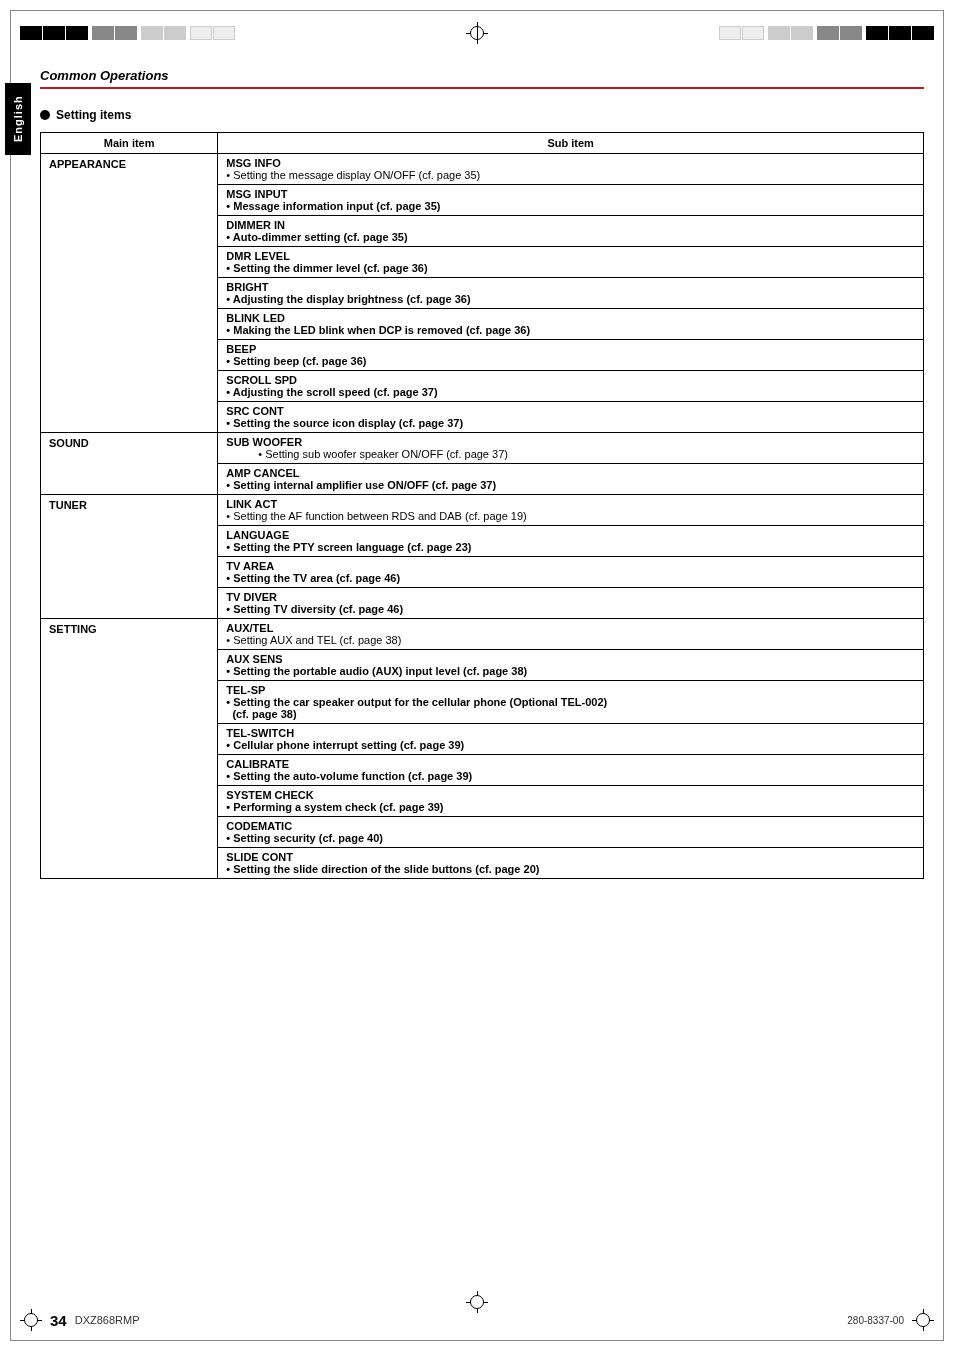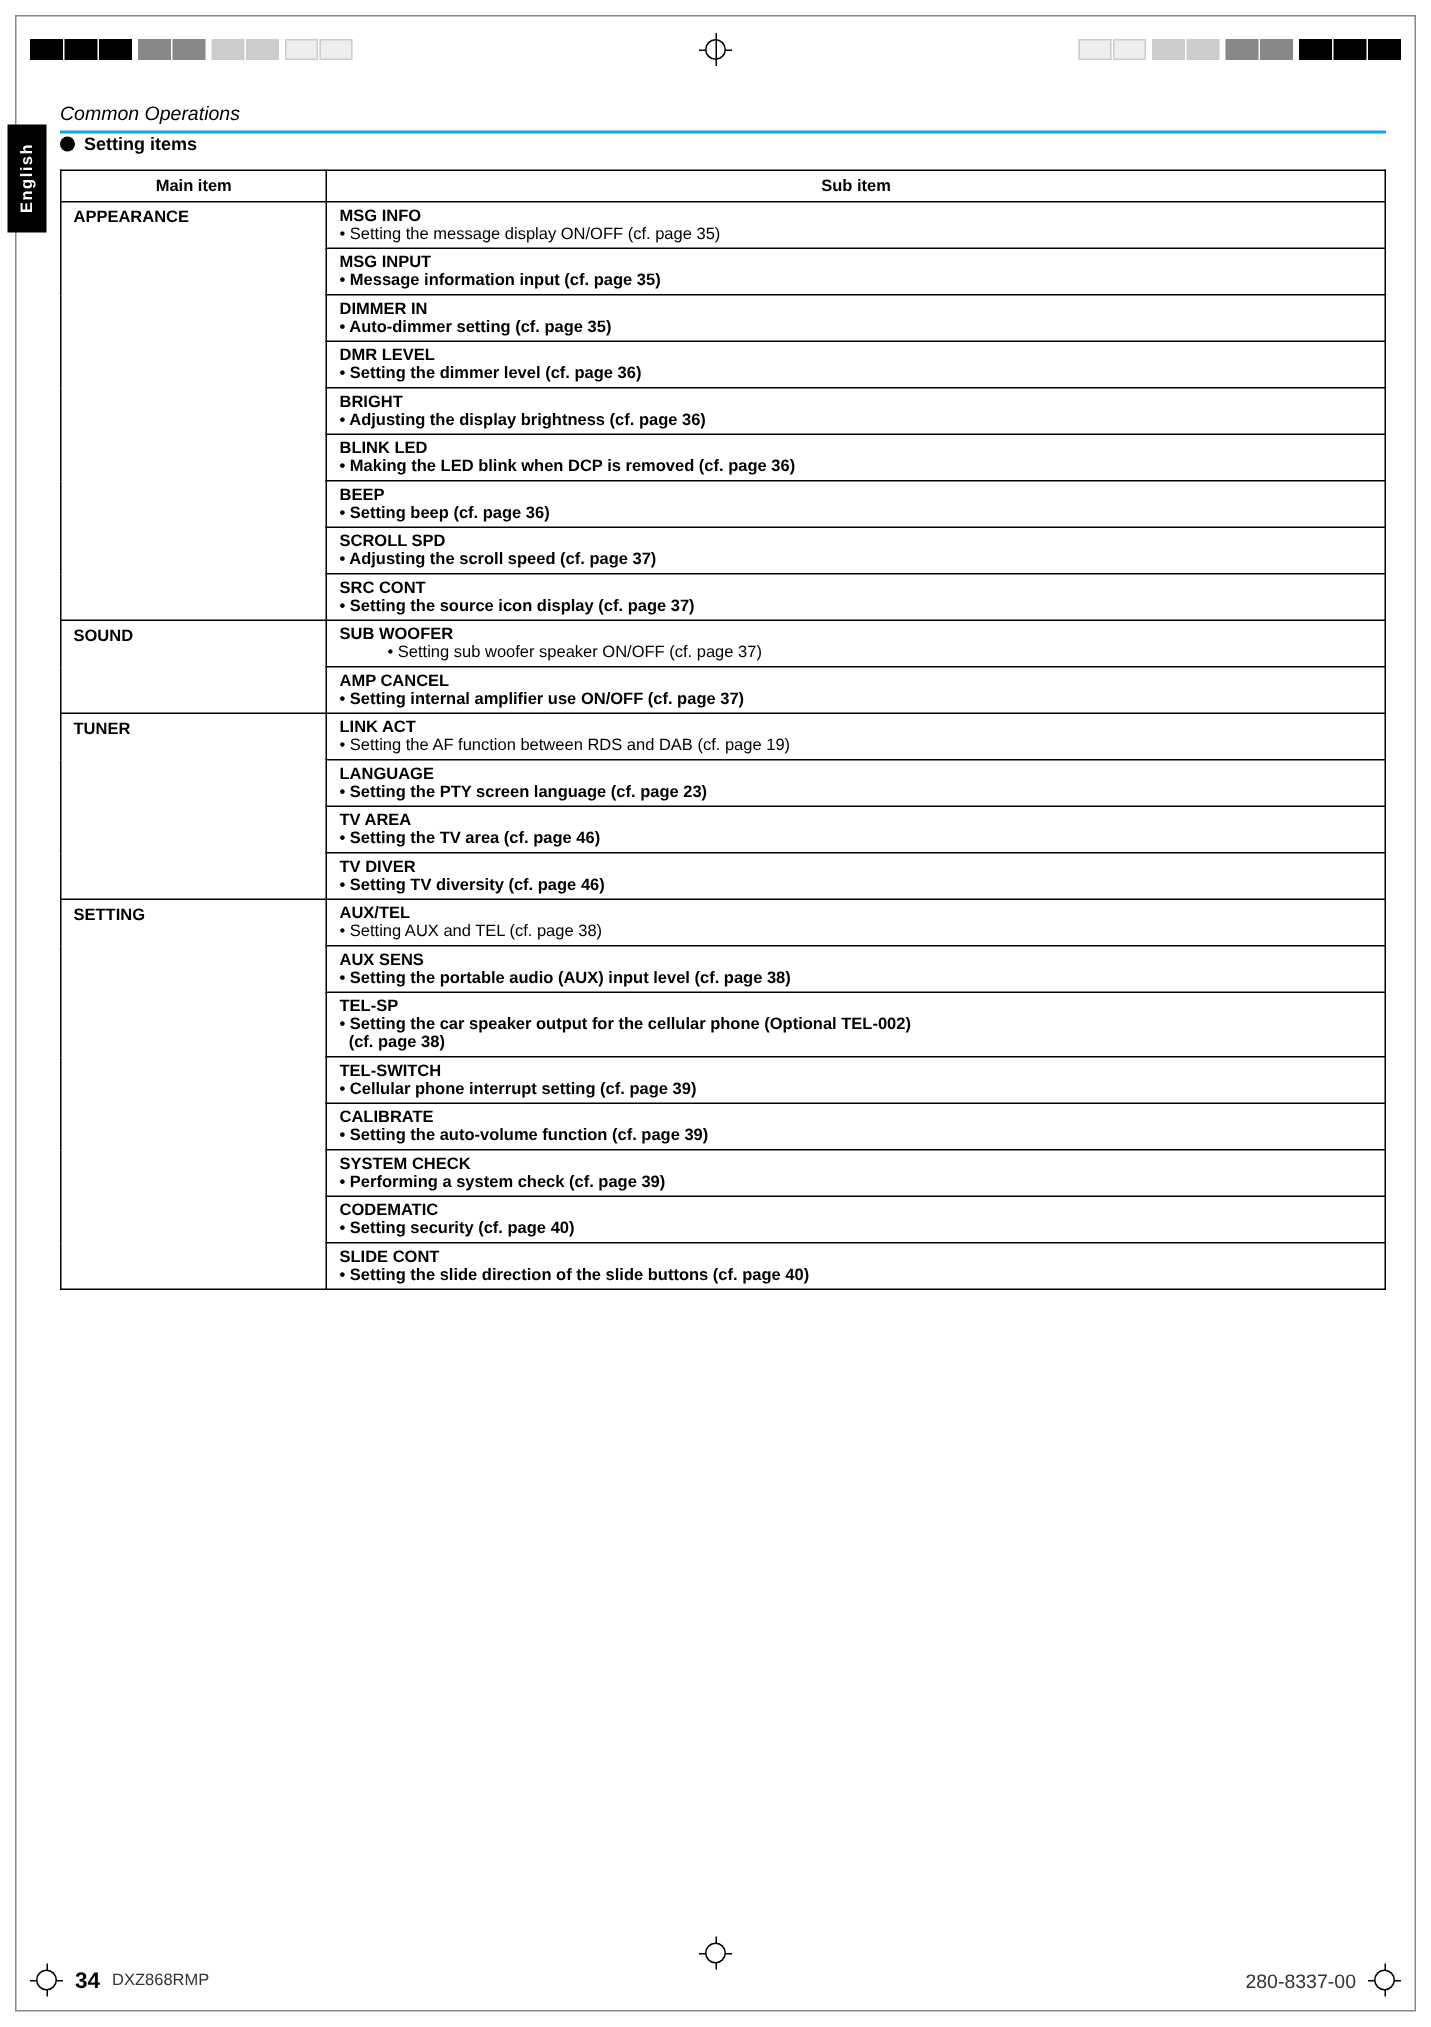"Common Operations" div { border-bottom: 2px solid #0ea5e9 -> 2px solid #b91c1c; font-weight: normal -> bold; margin-bottom: 0 -> 19px }
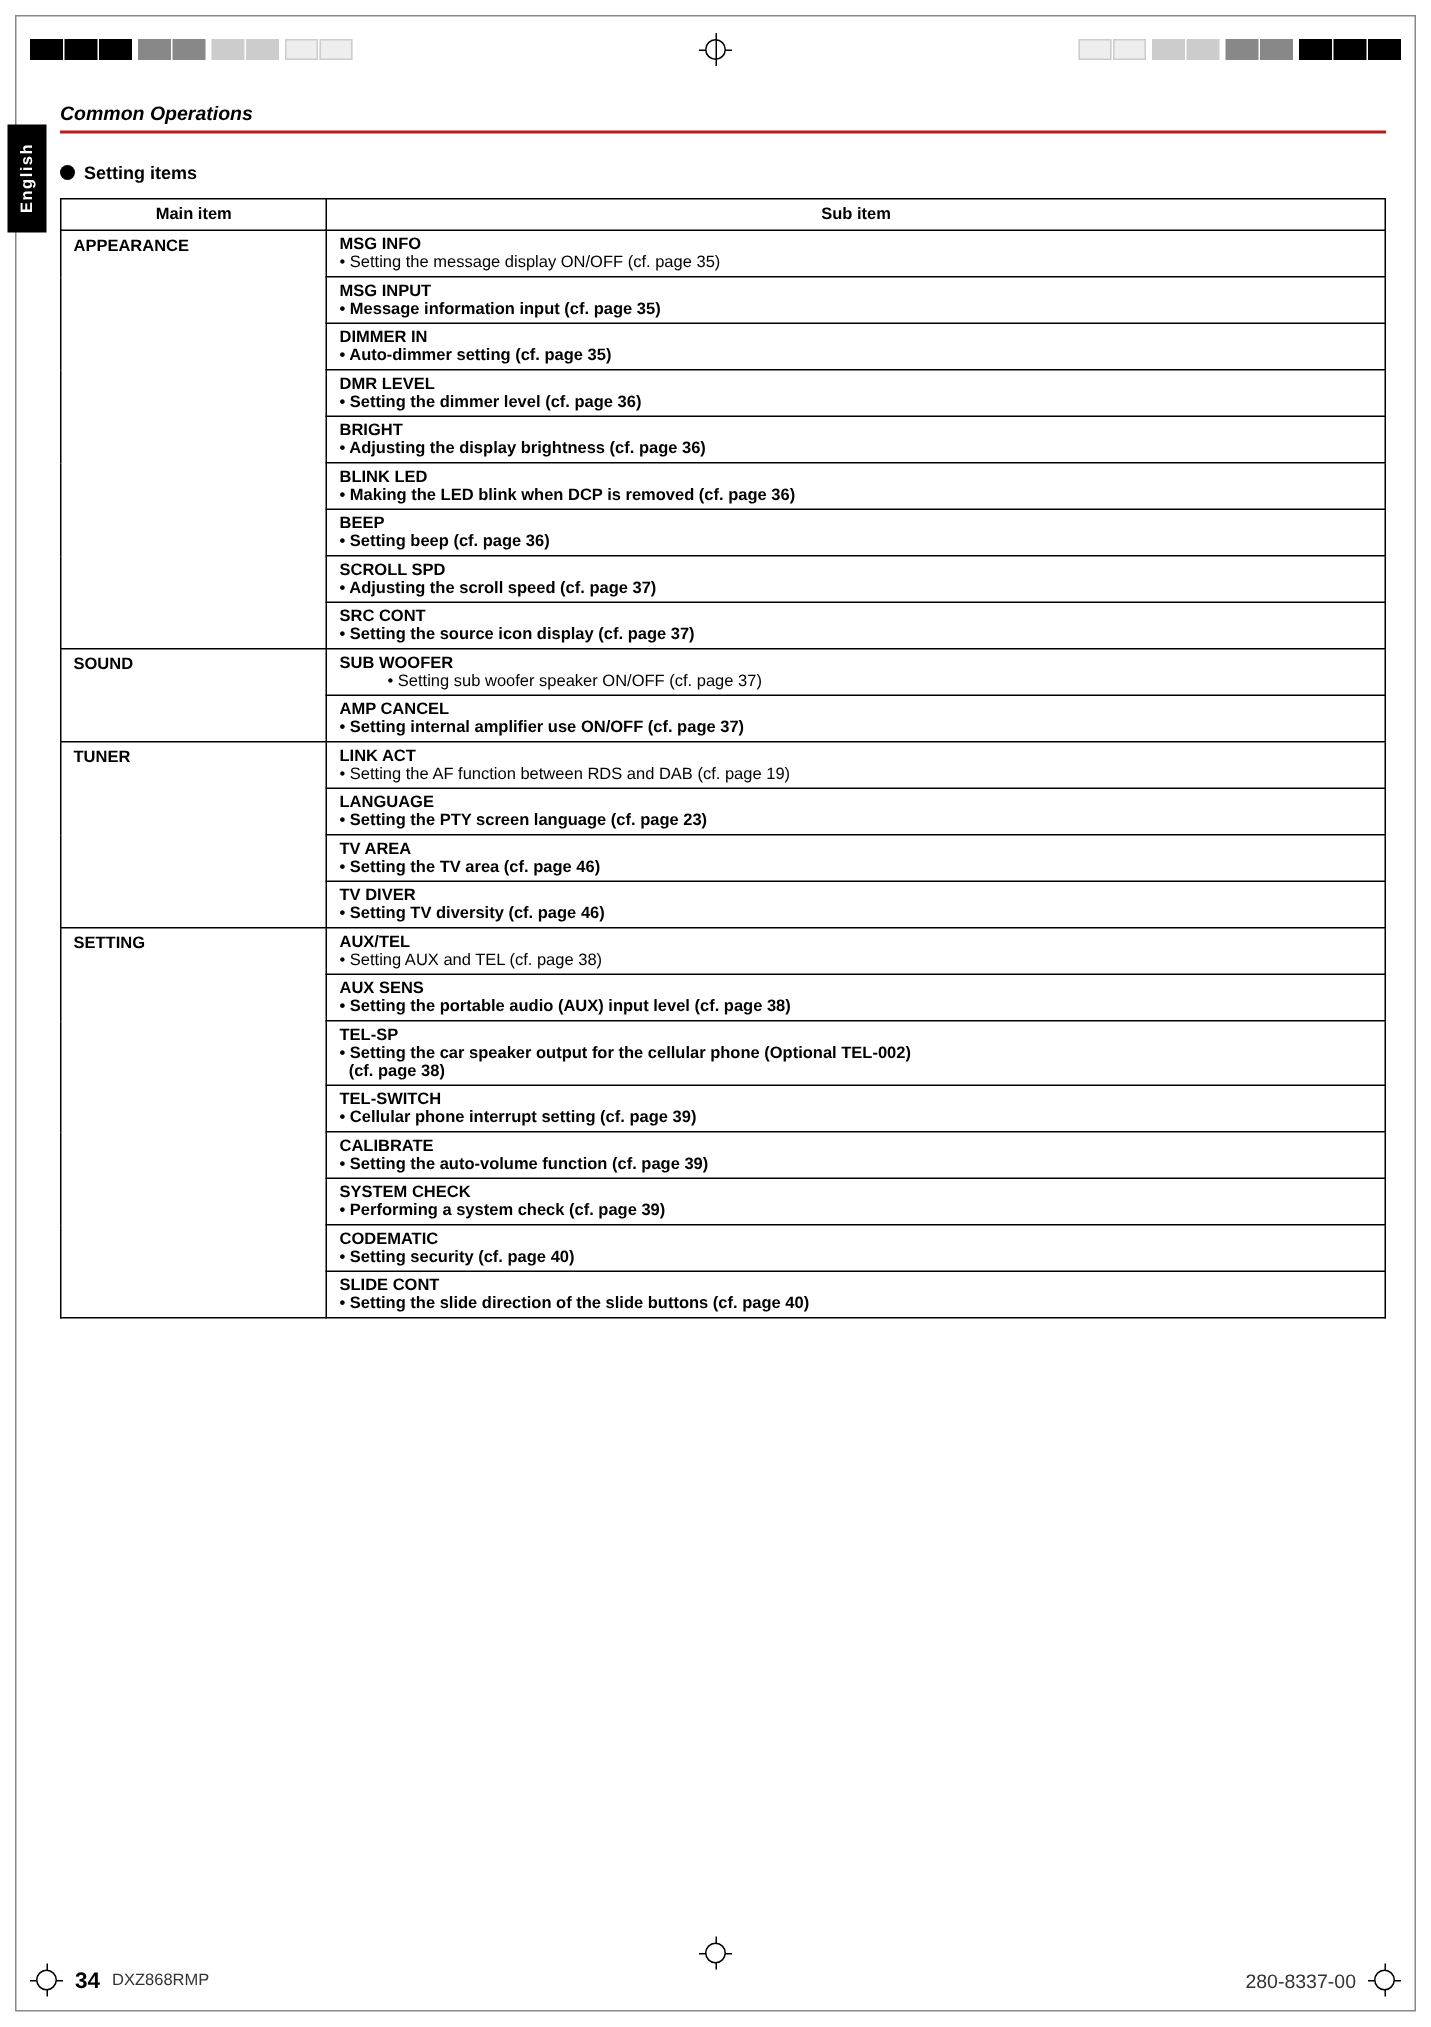"• Setting the slide direction" span { text: 40 -> 20 }
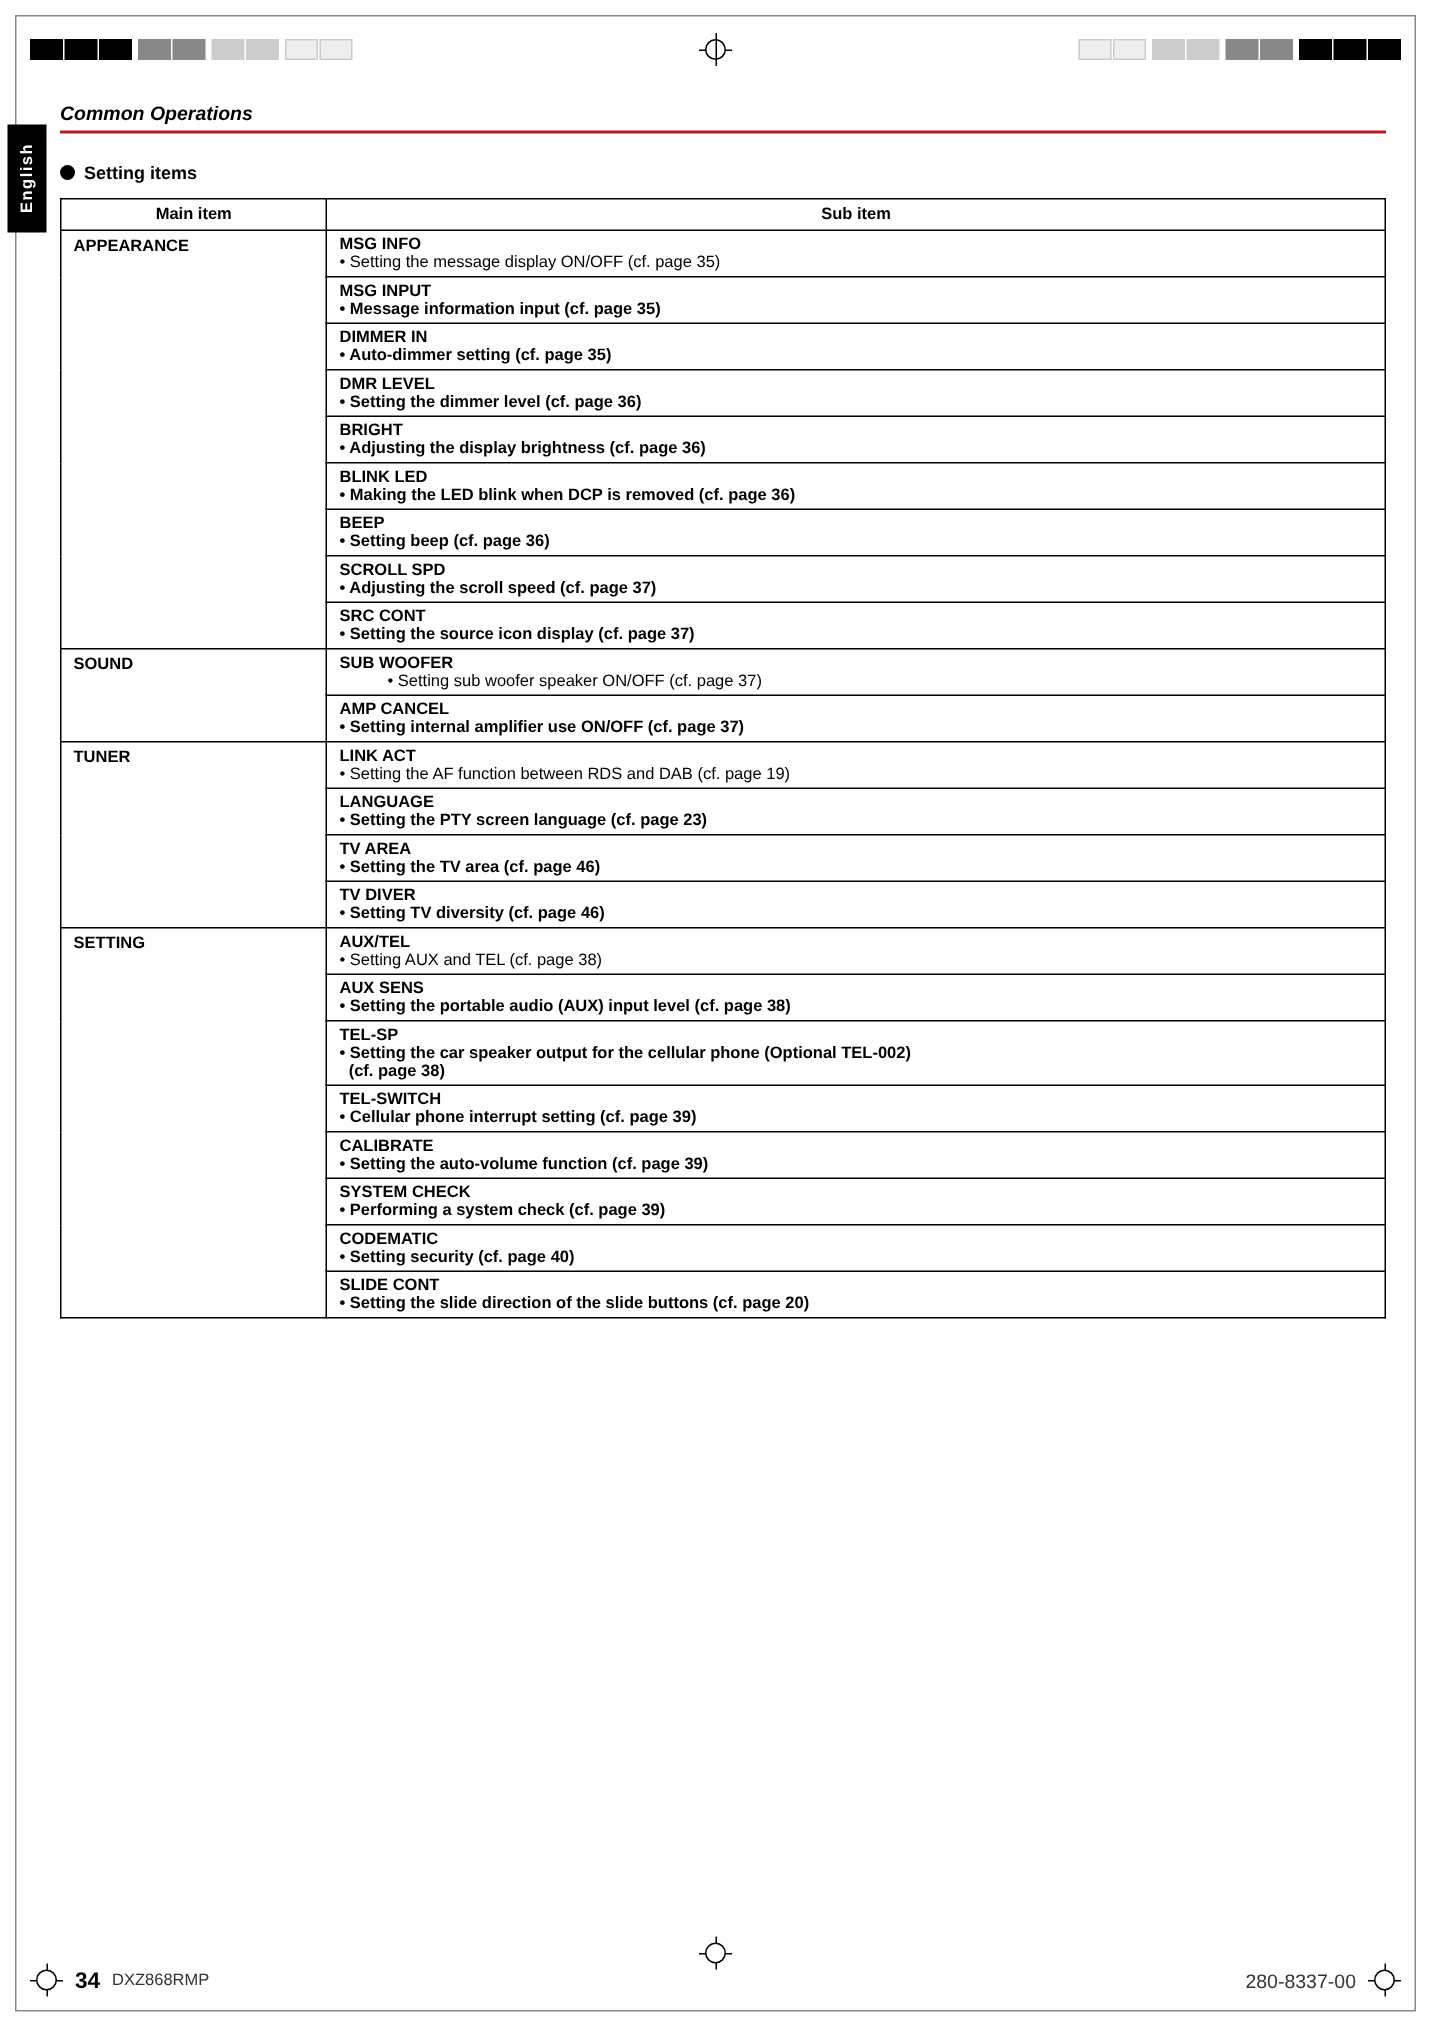"280-8337-00" span { font-size: 13px -> 10px }
